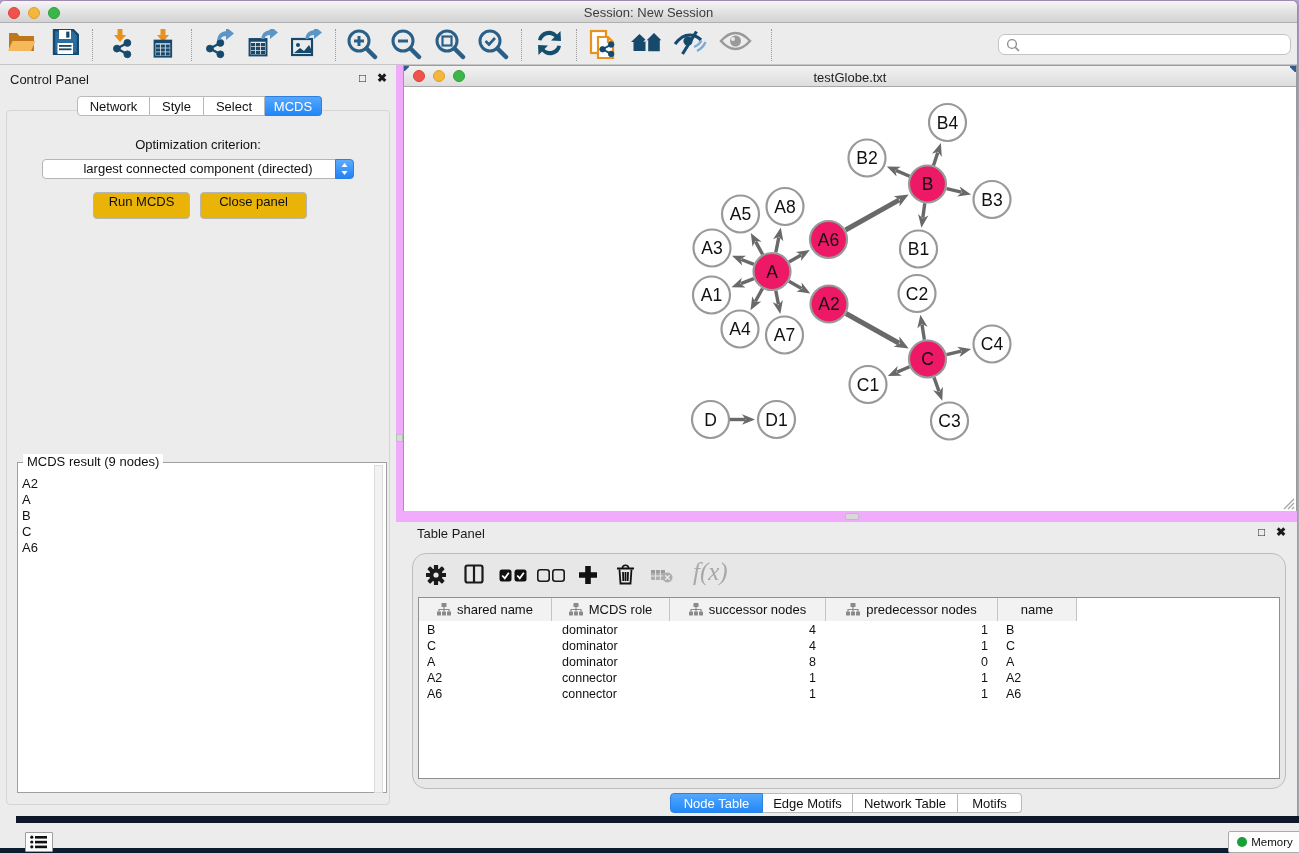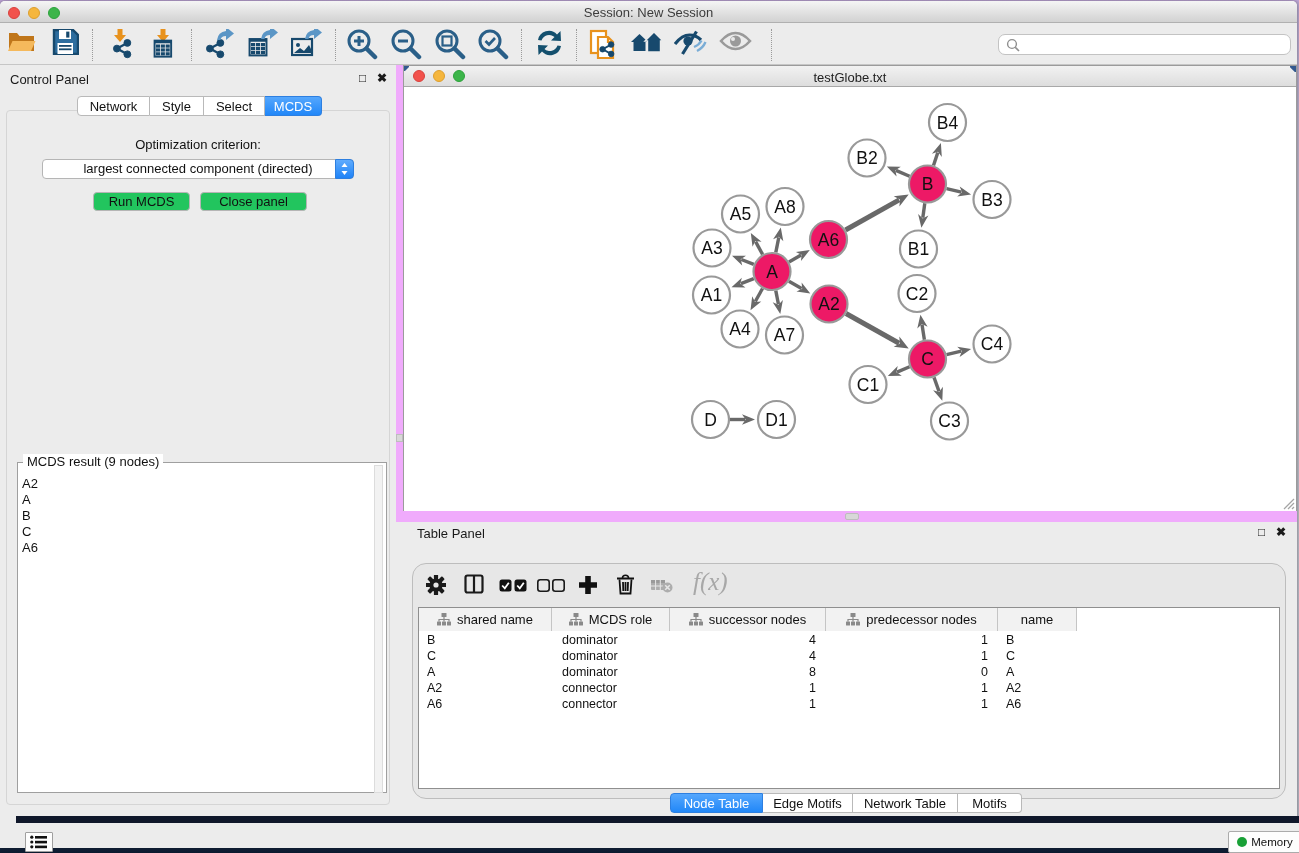"Run MCDS" .btn { background: #22c55e -> #eab308; height: 19px -> 27px }
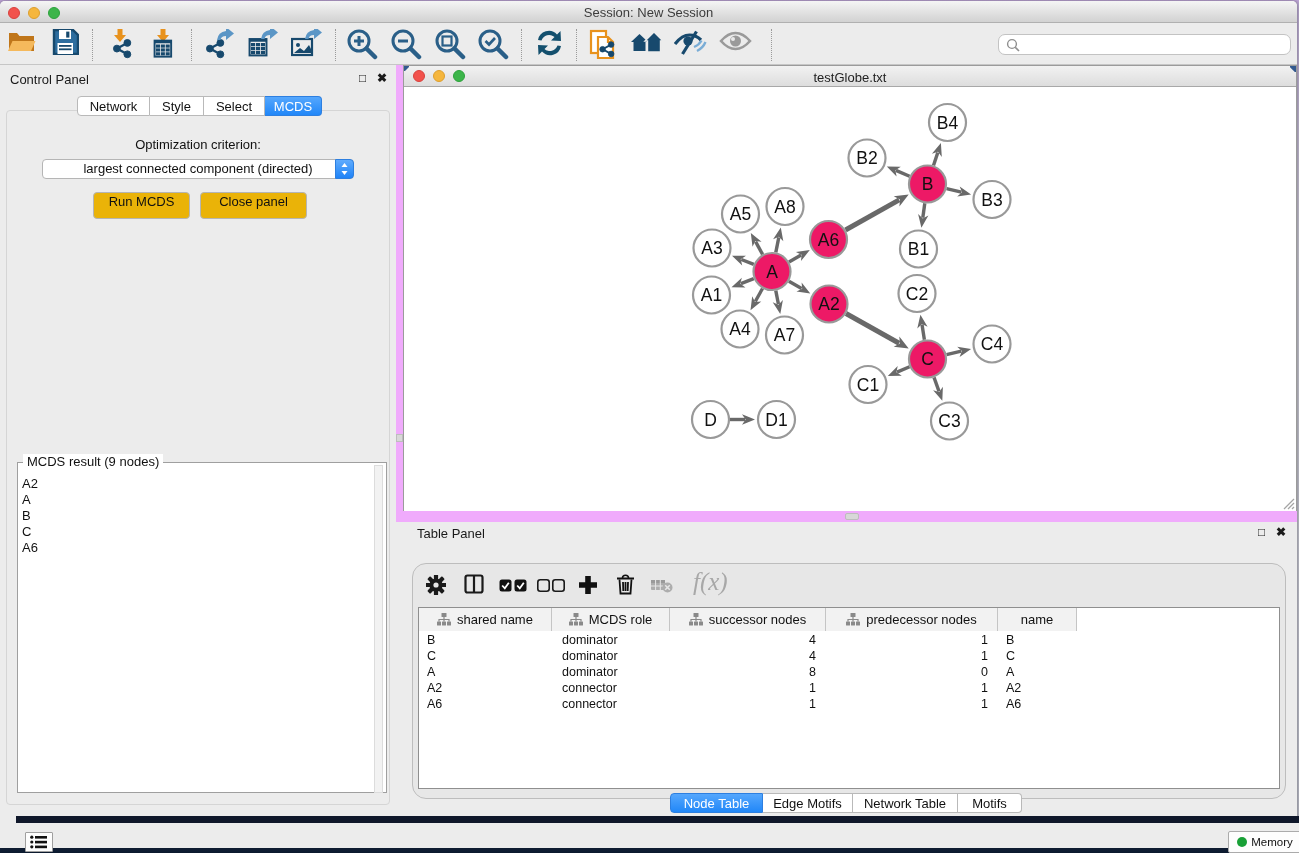"f(x)" #tbox { top: 41px -> 31px }
